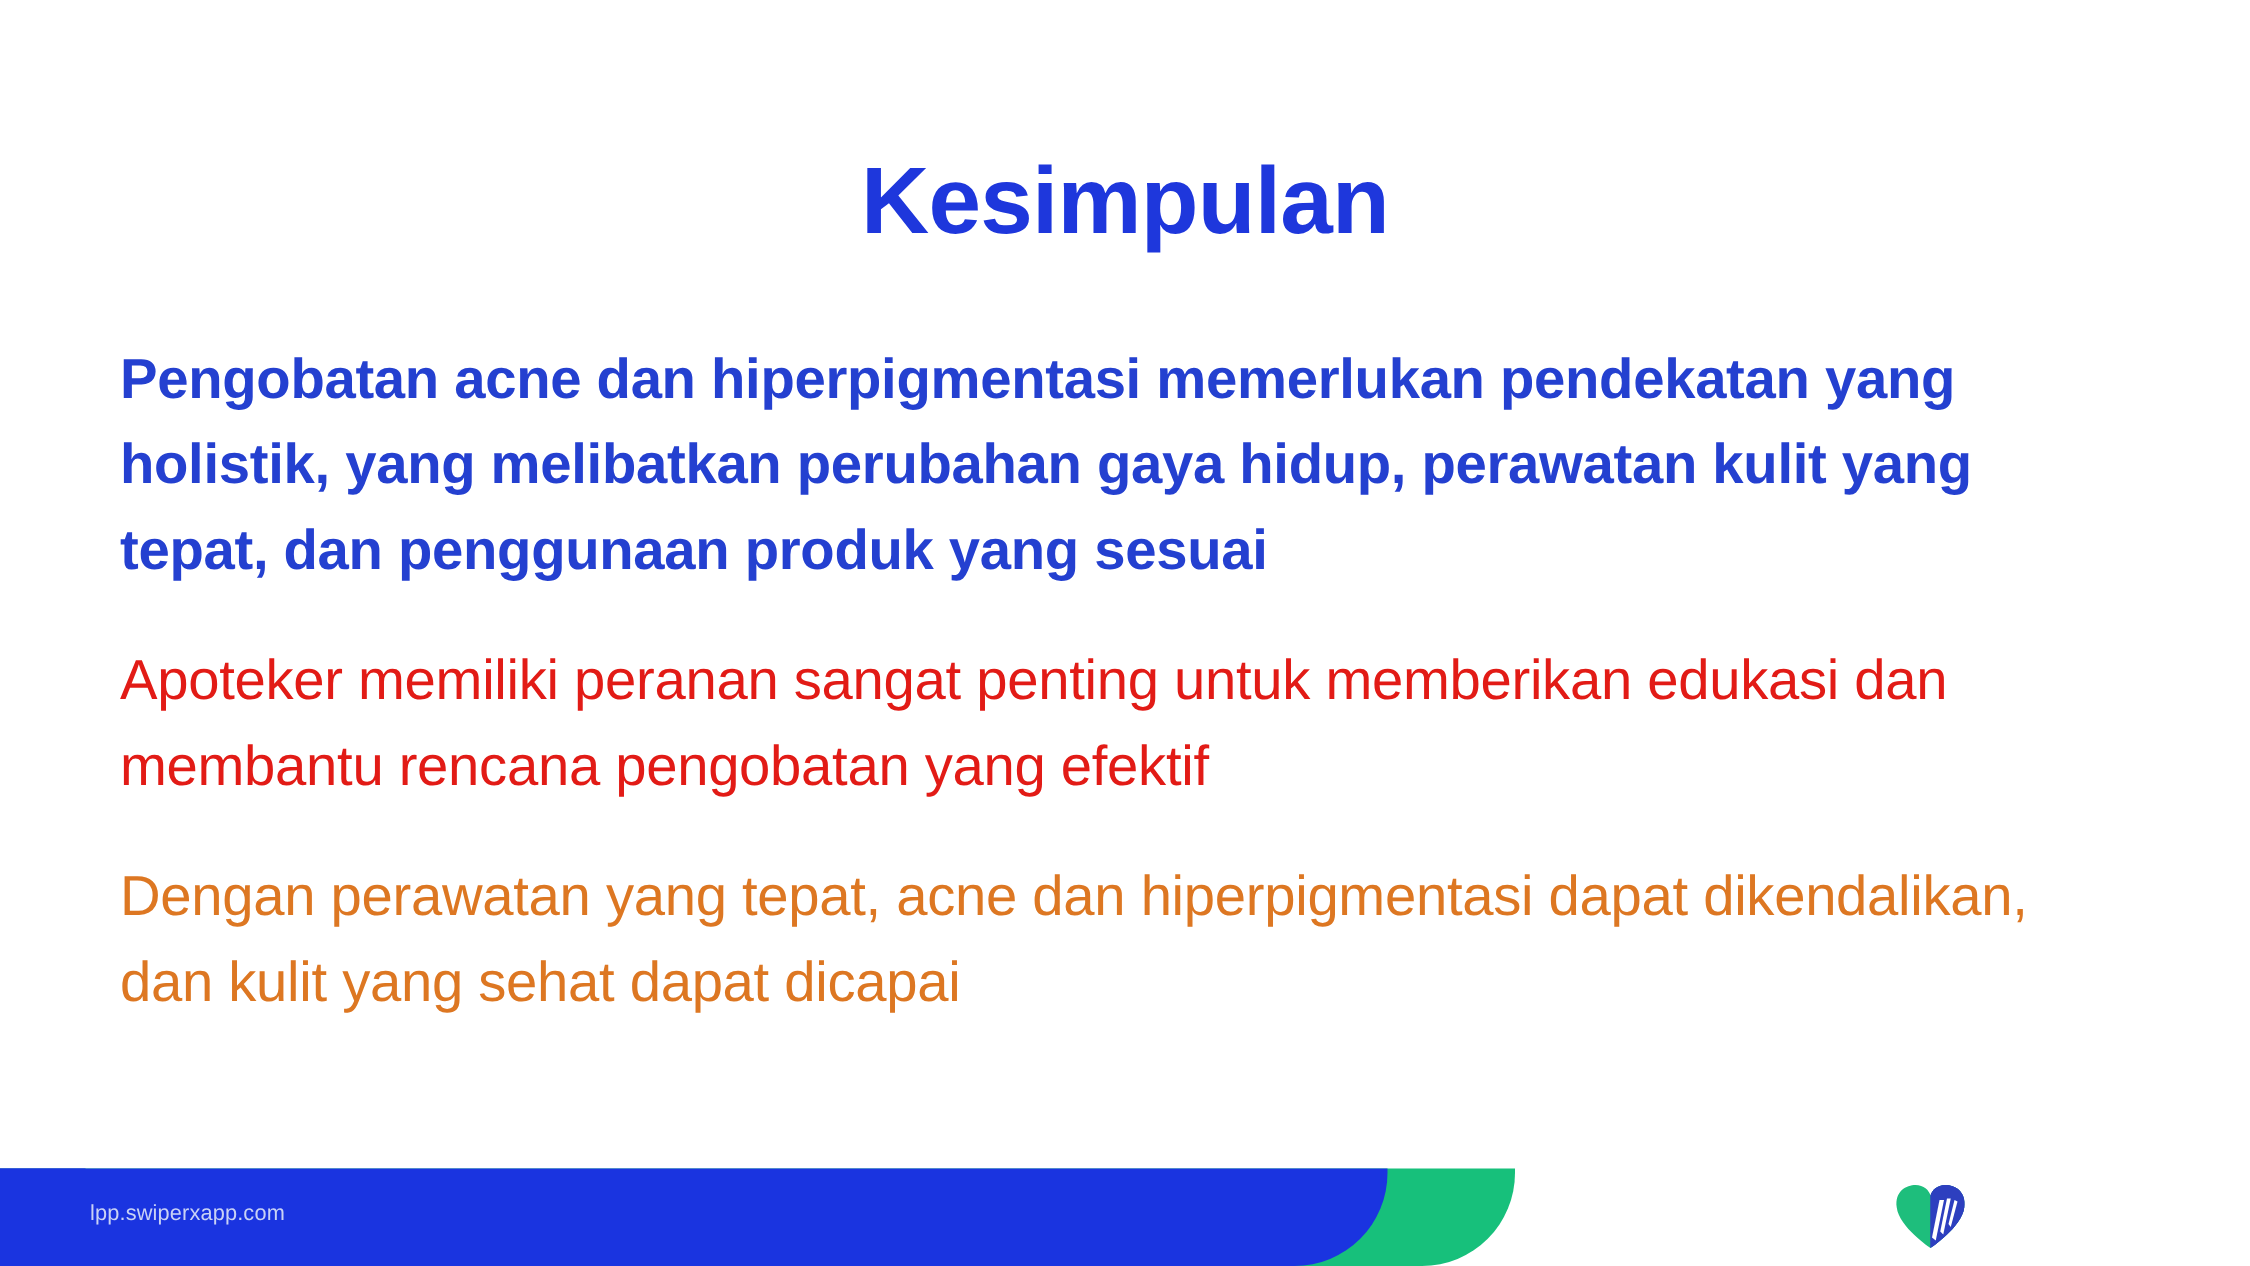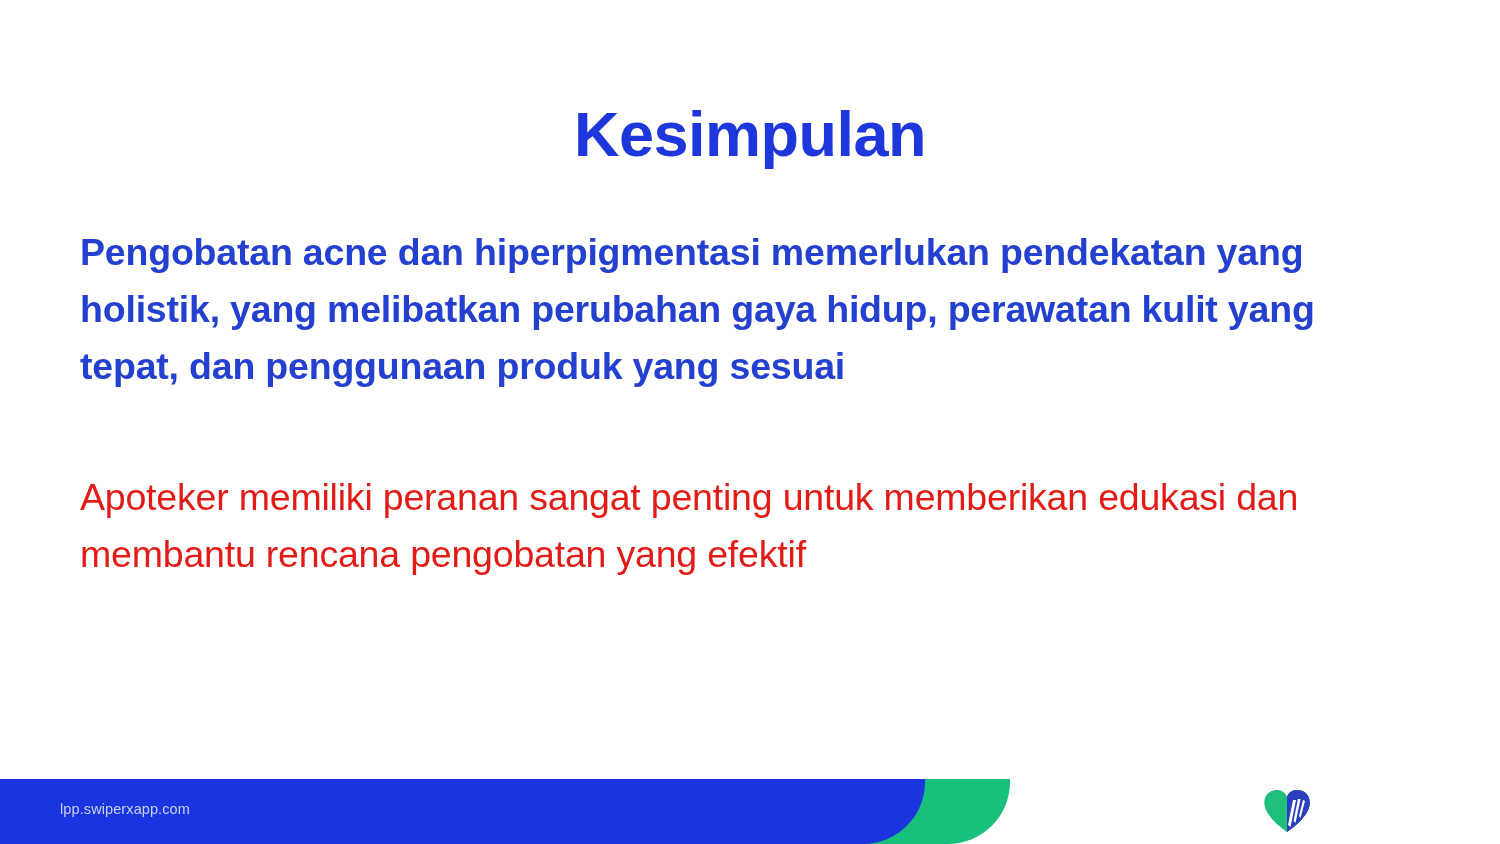"Apoteker memiliki peranan sangat penting" .para + .para { margin-top: 74px -> 30px }
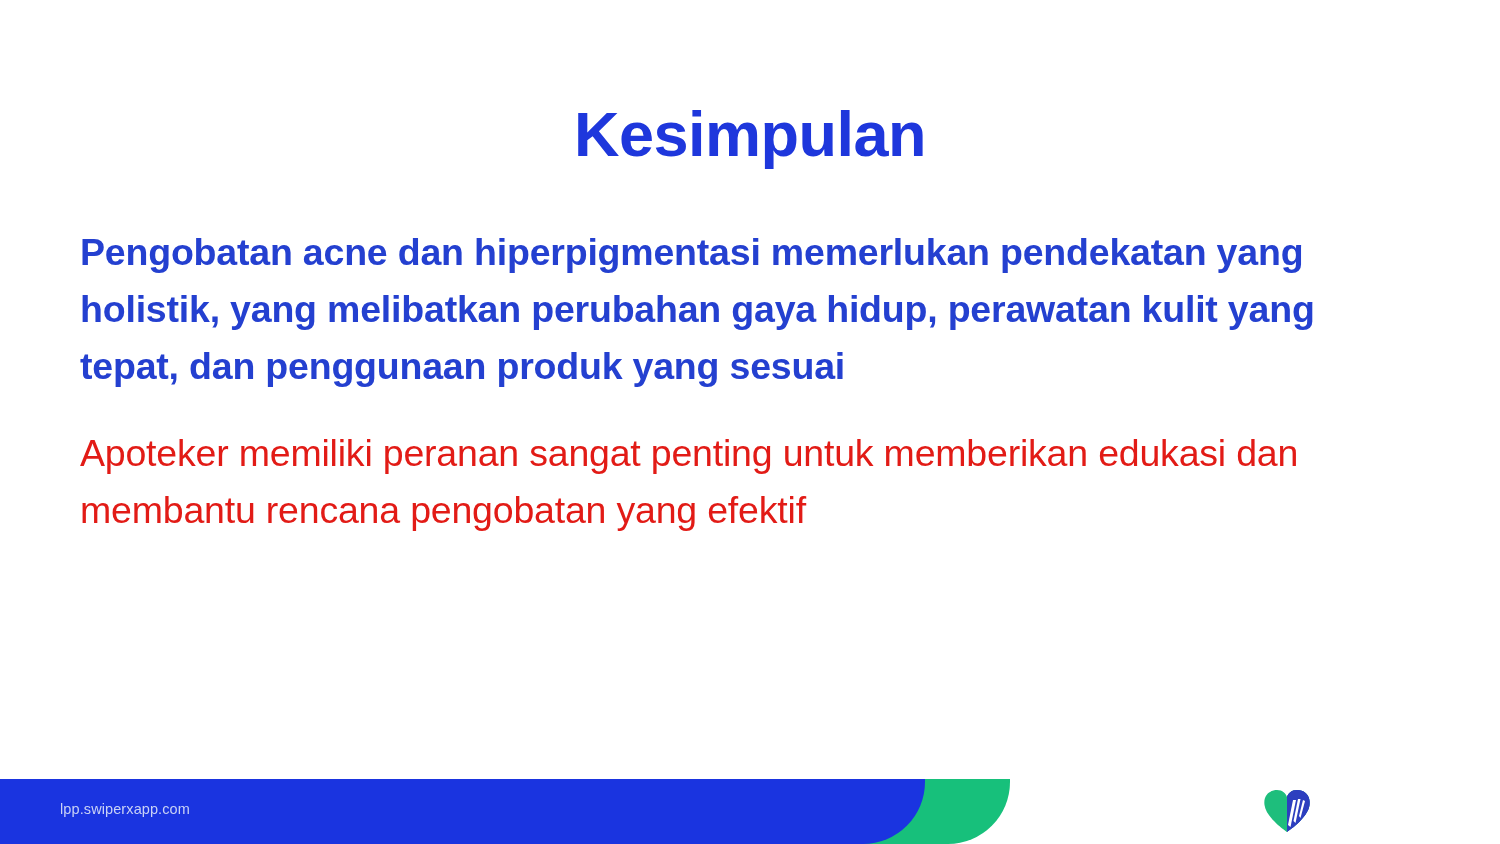"Dengan perawatan yang tepat, acne" p.para { html: none -> <p>Dengan perawatan yang tepat, acne dan hiperpigmentasi dapat dikendalikan, dan kulit yang sehat dapat dicapai</p> }
